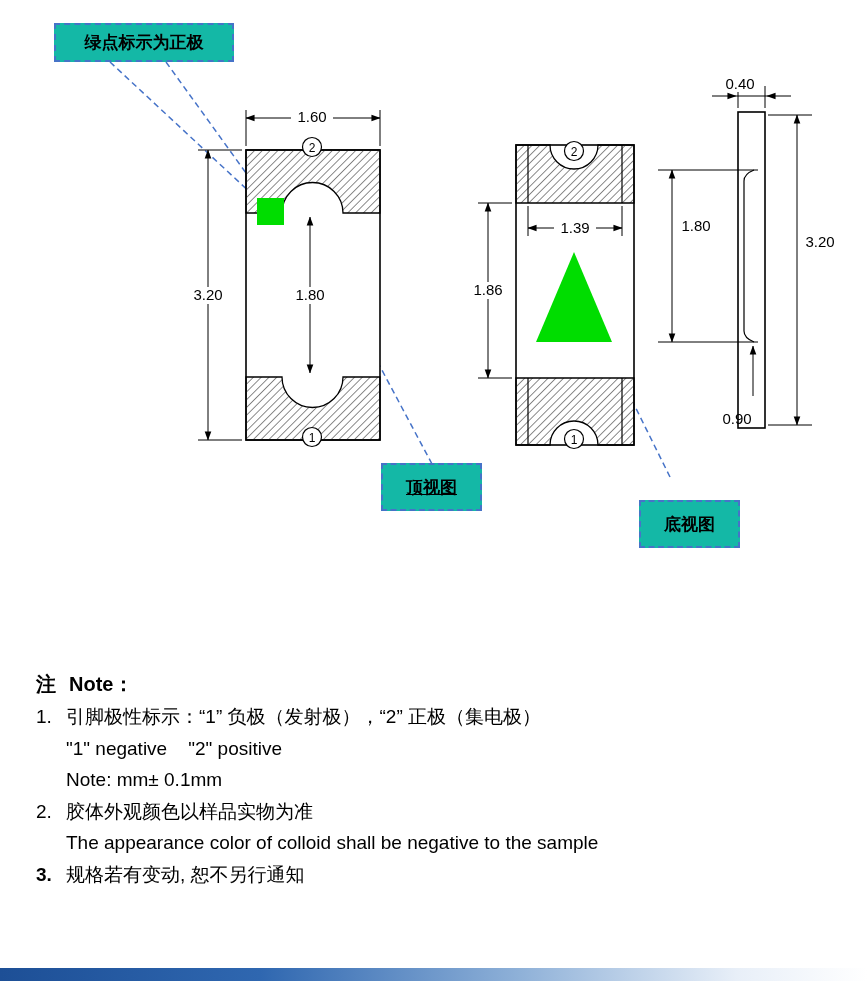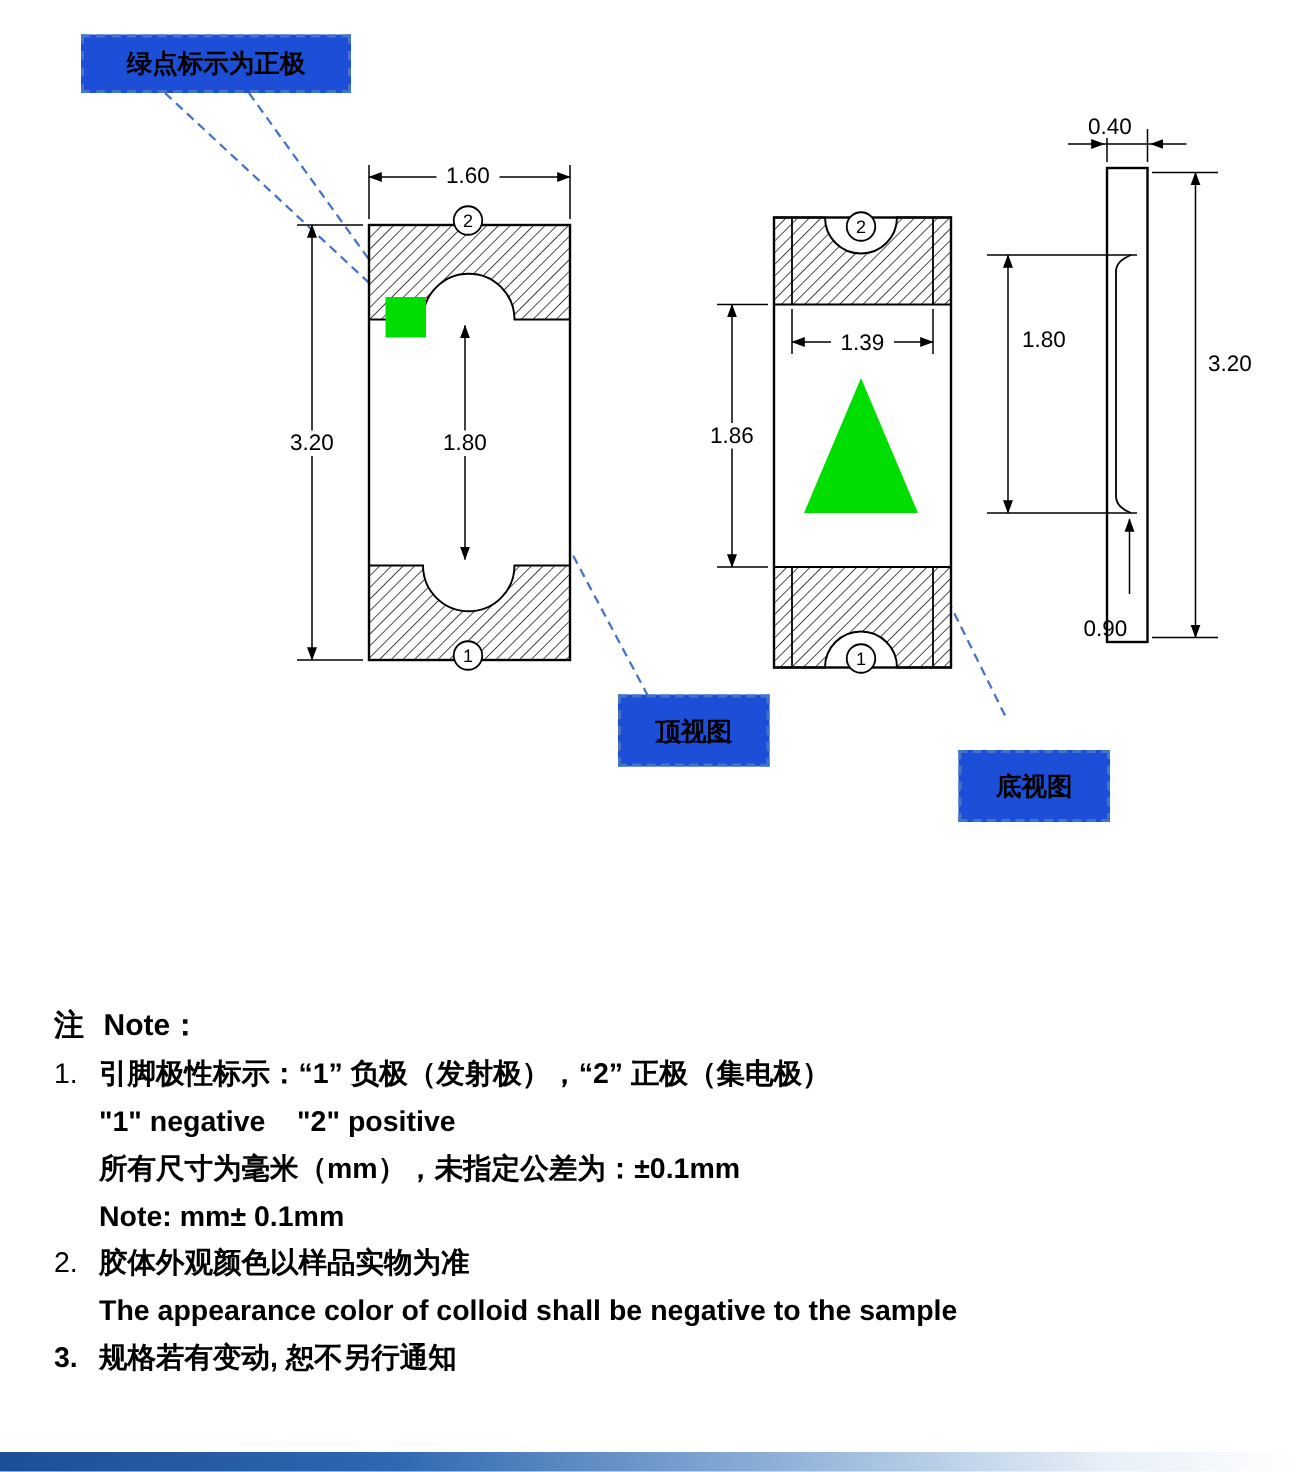"绿点标示为正极" .callout { background: #1d4ed8 -> #14b8a6 }
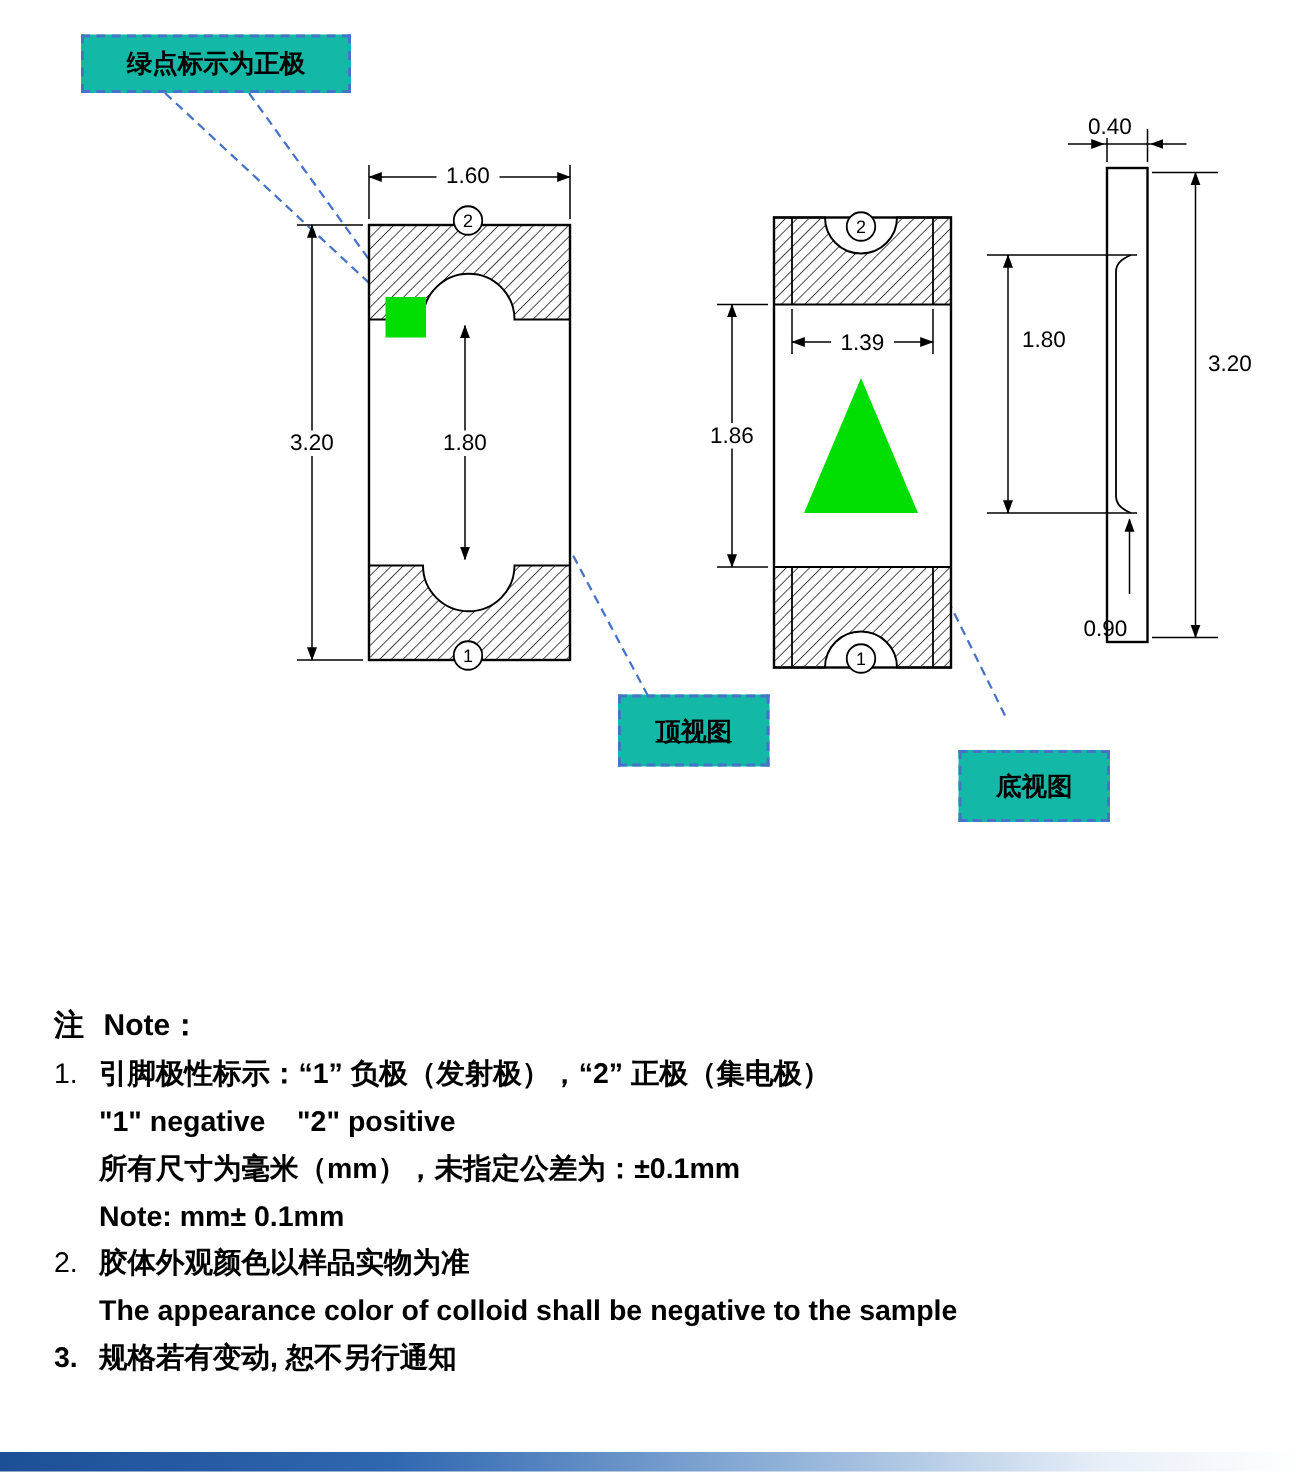"顶视图" #callout-top { left: 412px -> 381px }
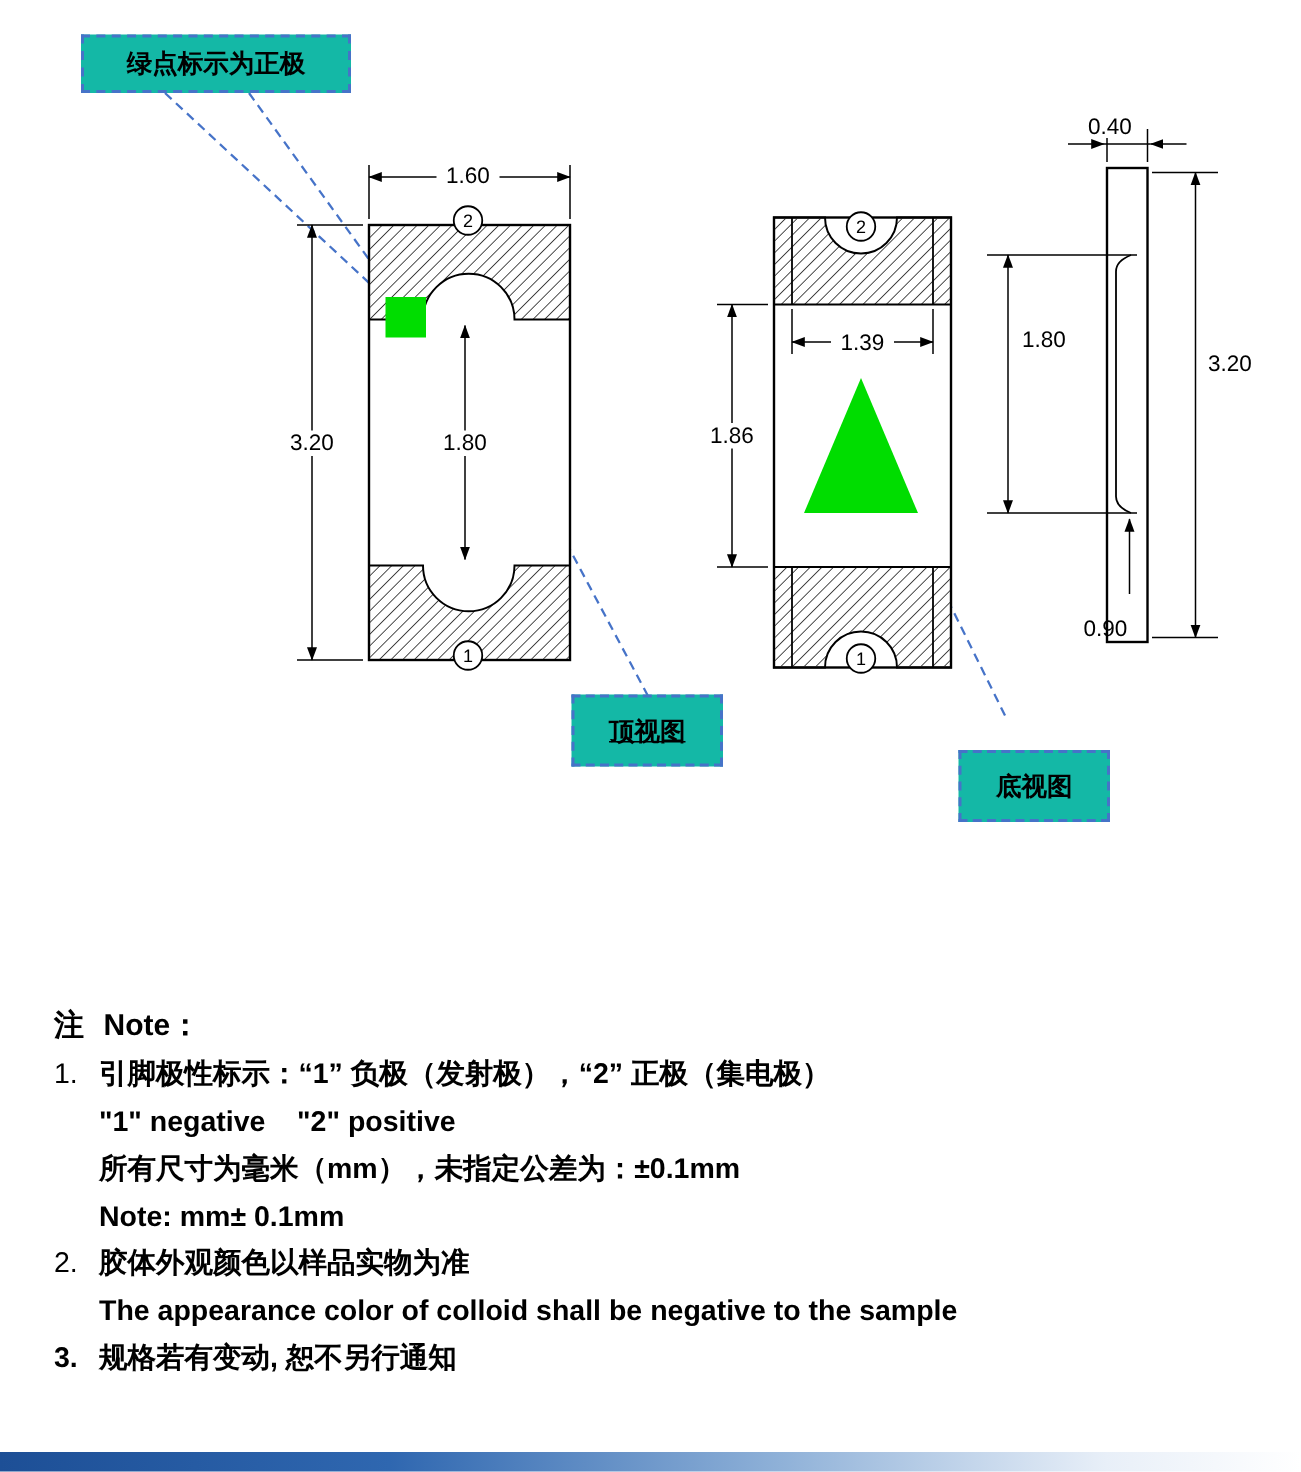"引脚极性标示：“1” 负极（发射极），“2” 正极（集电极）" .note-text { font-weight: bold -> none }
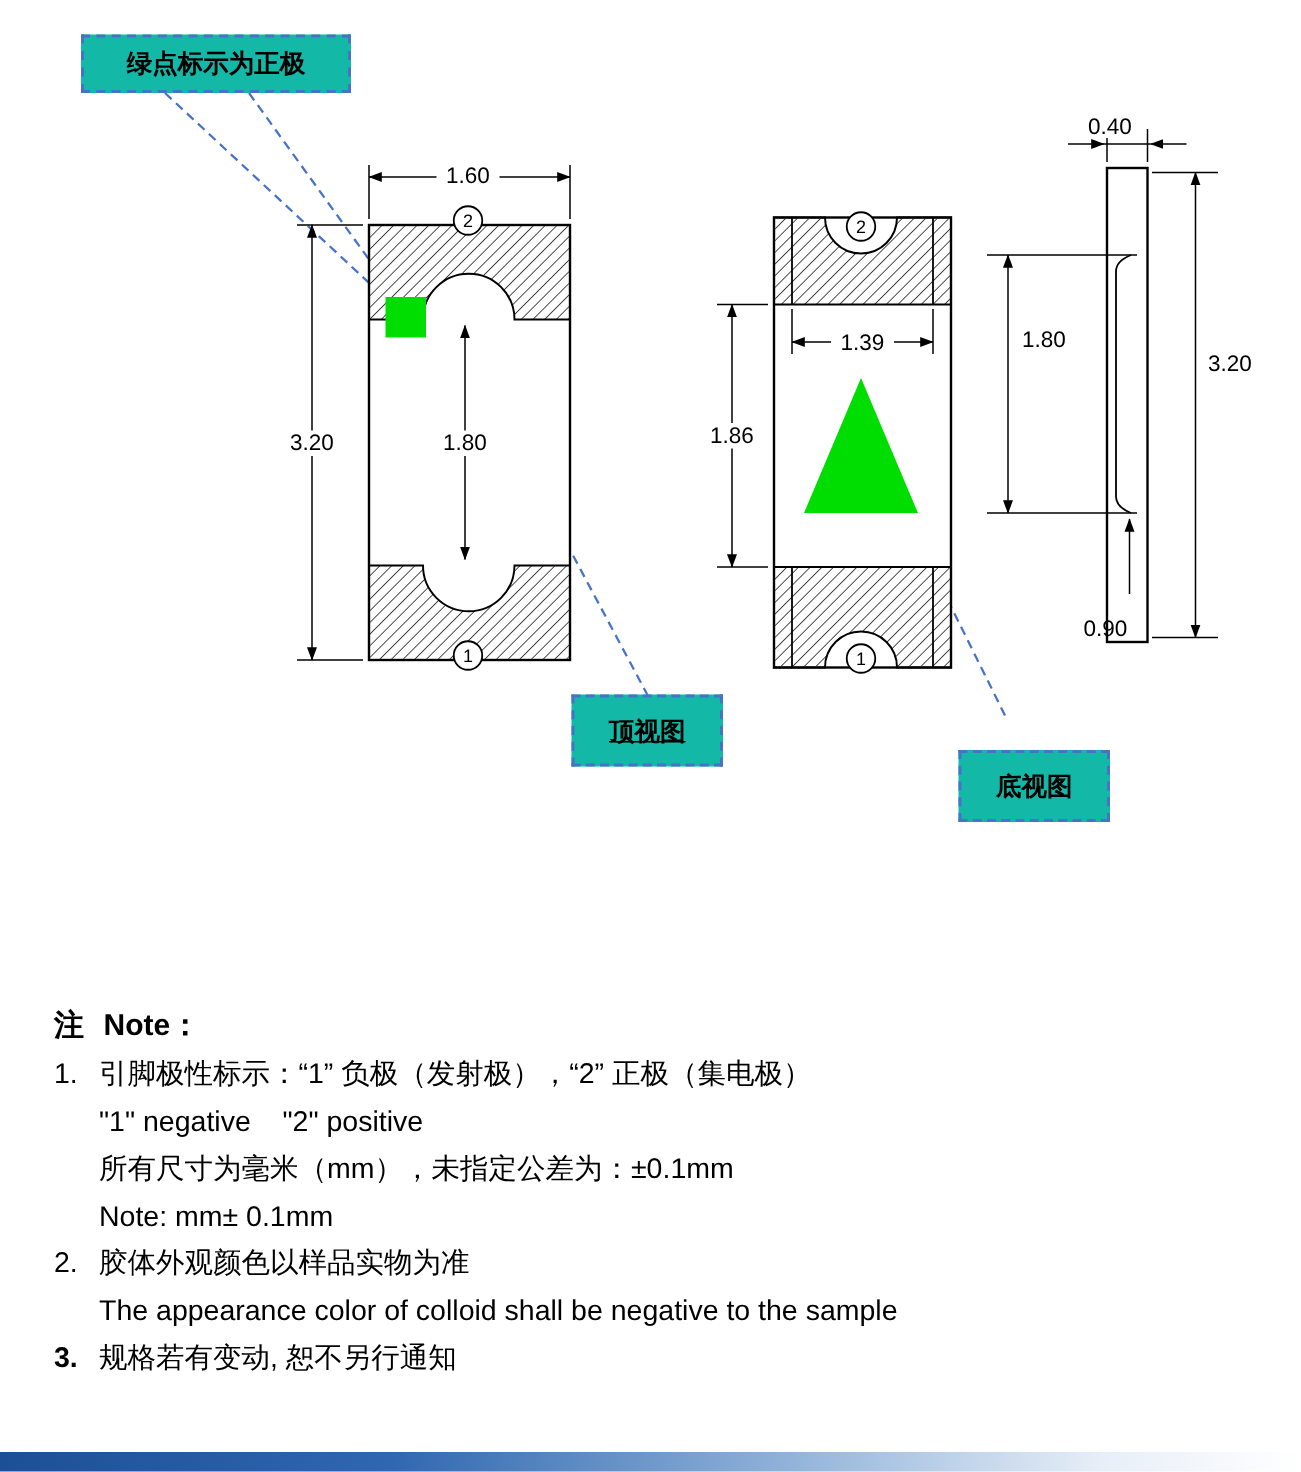"所有尺寸为毫米（mm），未指定公差为：±0.1mm" span.note-text { html: <span>所有尺寸为毫米（mm），未指定公差为：±0.1mm</span> -> none }
